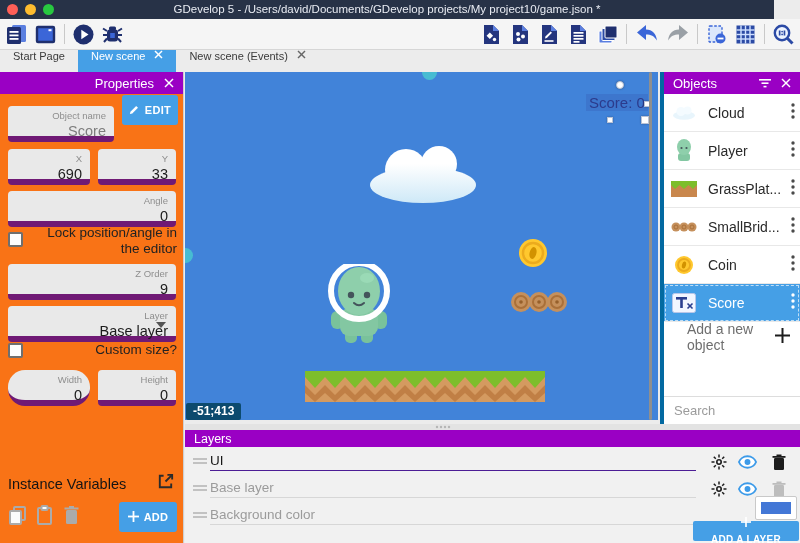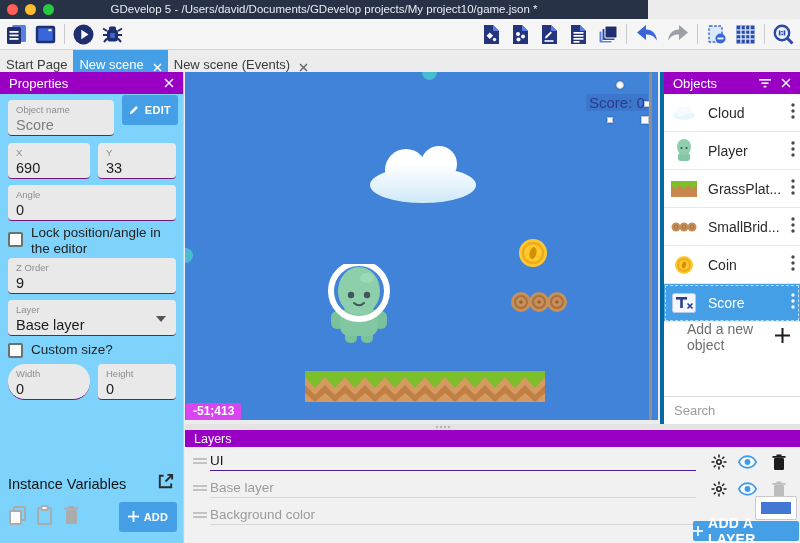"GDevelop 5 -" .titlebar { width: 648px -> 774px }
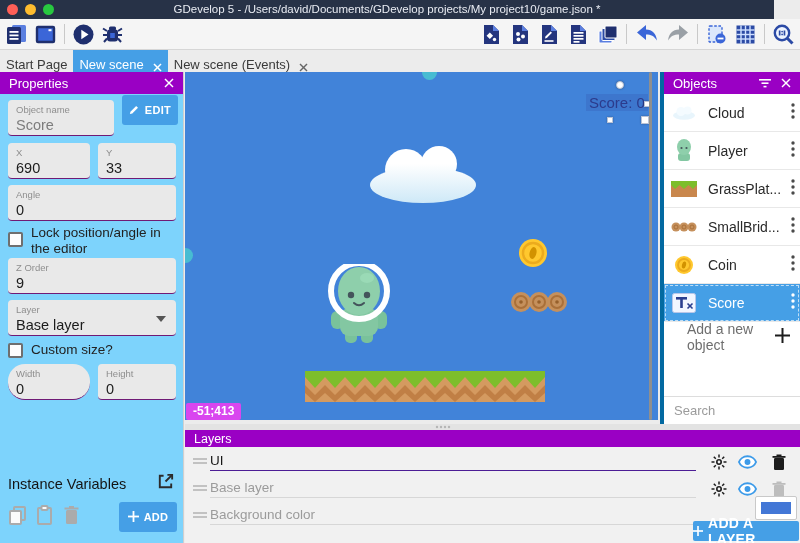"Start Page" .tab { align-items: flex-end -> flex-start; font-size: 13px -> 11px; padding: 0 6px -> 0 13px }
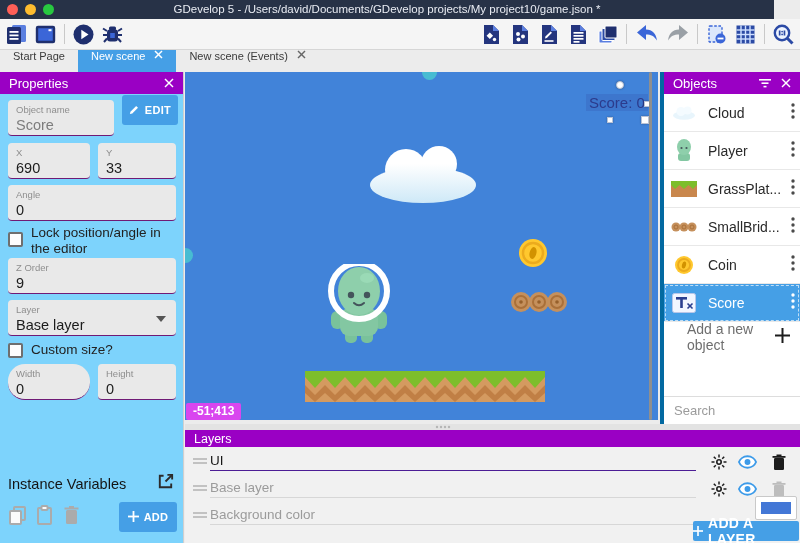"Properties" .props { background: #7dd3fc -> #f97316; text-align: none -> right }
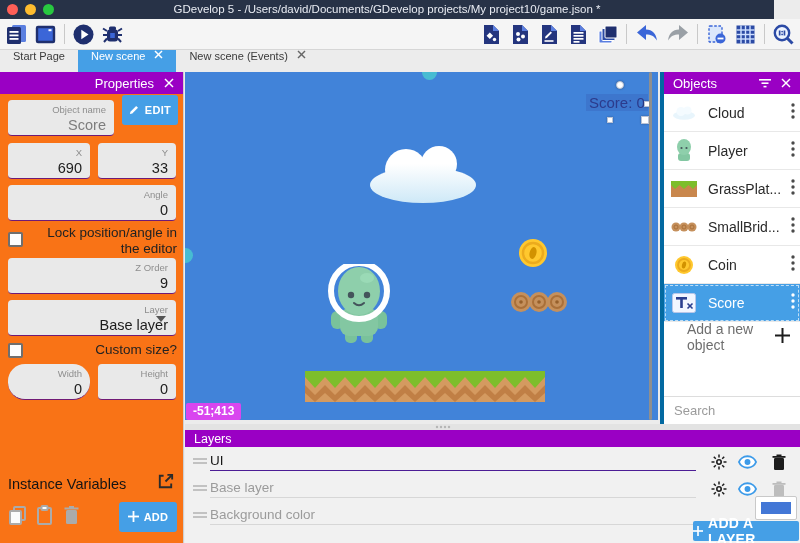"Object name" .field { border-bottom: 1px solid #701a75 -> 6px solid #701a75; margin-top: none -> 6px }
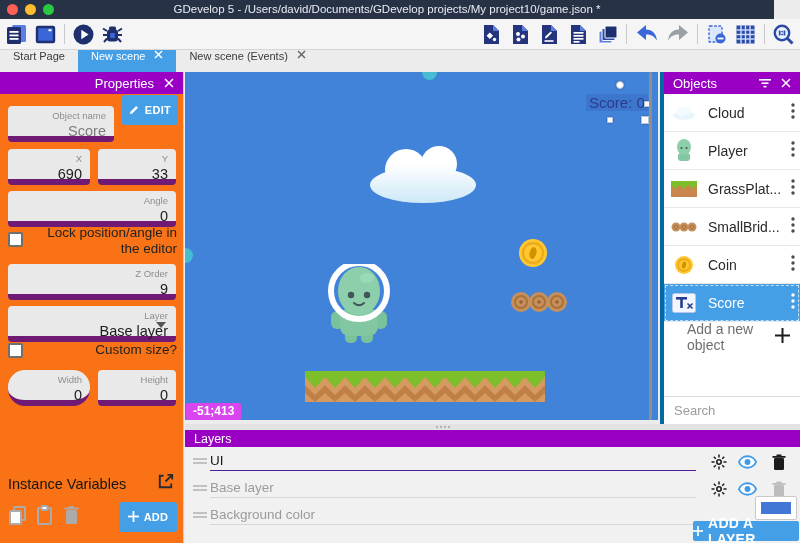"-51;413" .coords { background: #d946ef -> #0c4a6e }
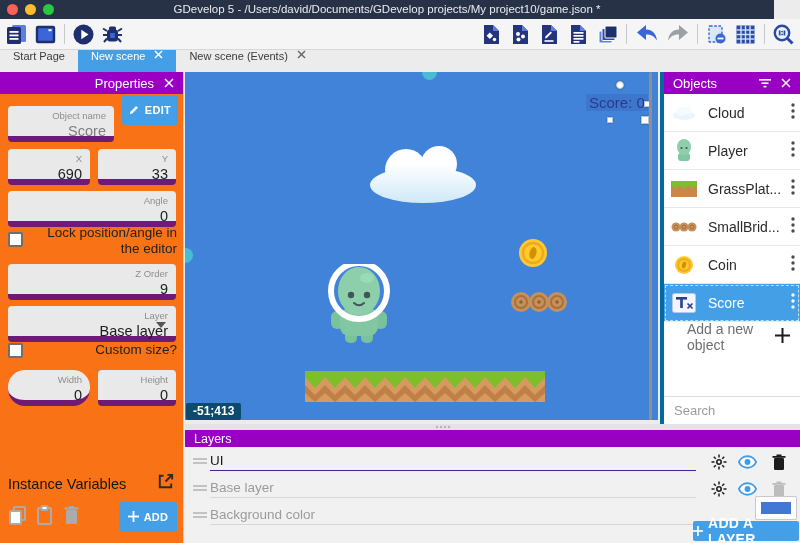"ADD A LAYER" .addlayer { flex-direction: none -> column; font-size: 14px -> 10px }
